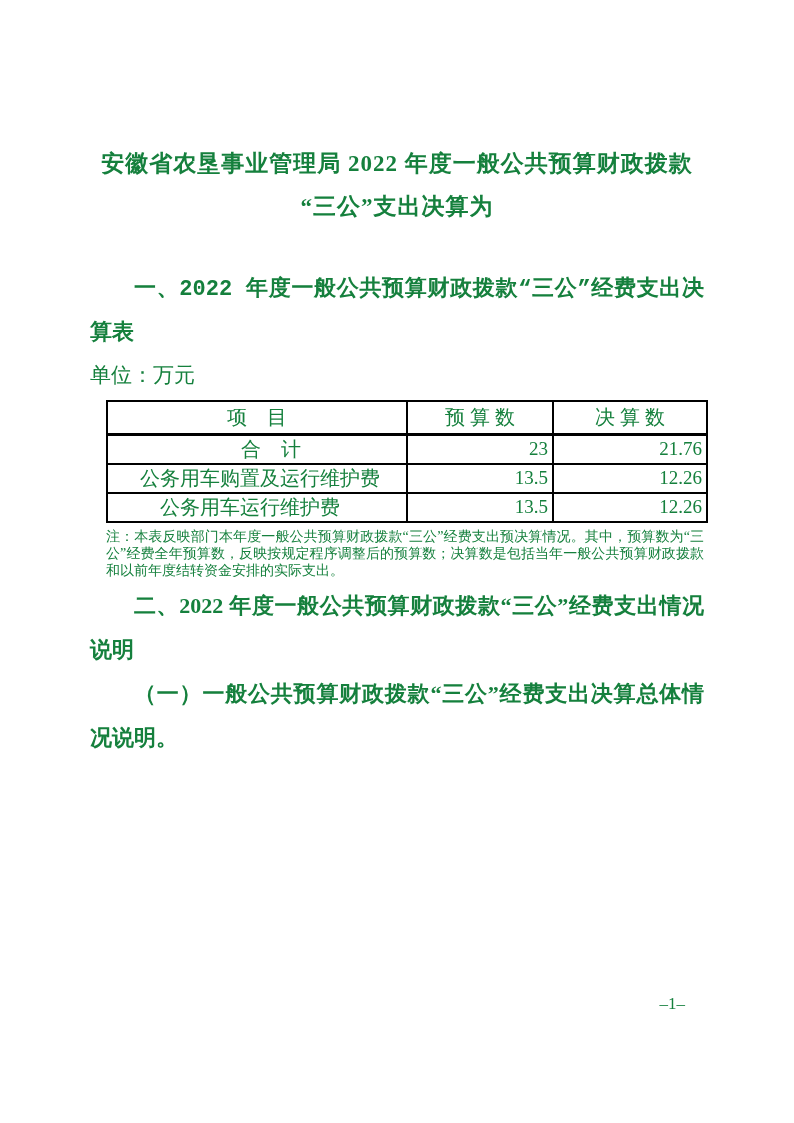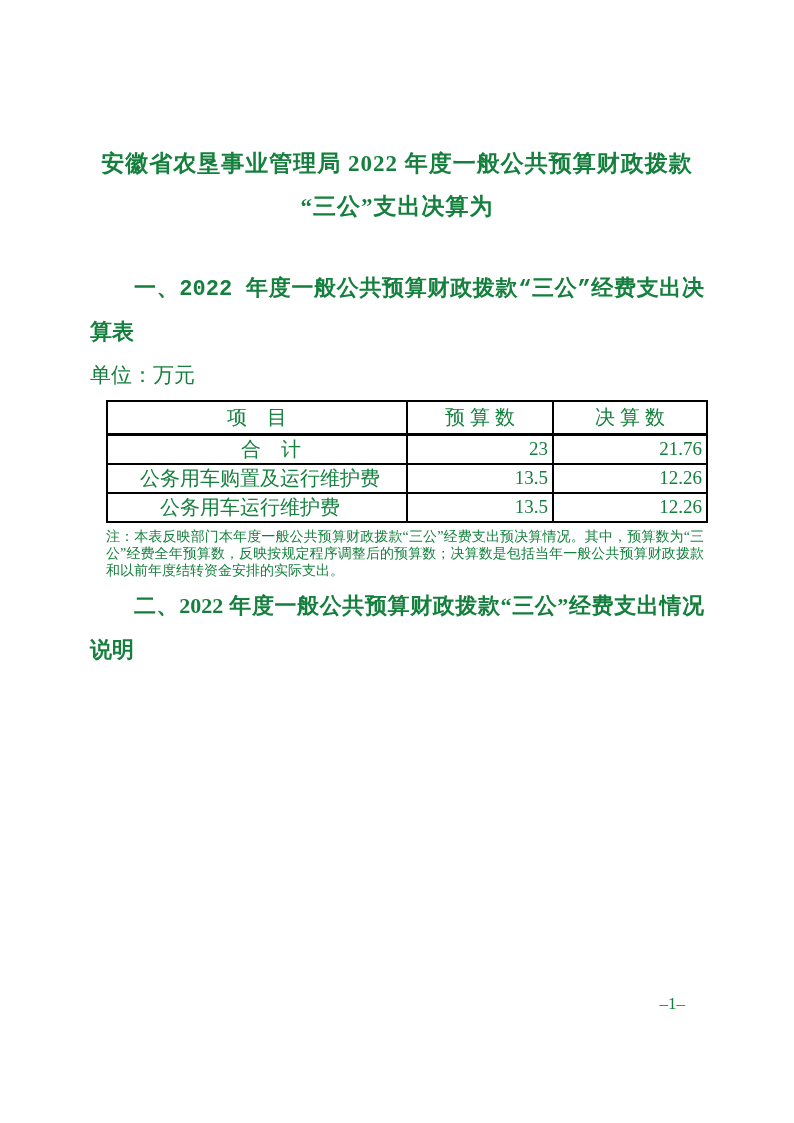"（一）一般公共预算财政拨款“三公”经费支出决算总体情况说明。" div.heading { html: none -> <div>（一）一般公共预算财政拨款“三公”经费支出决算总体情况说明。</div> }
